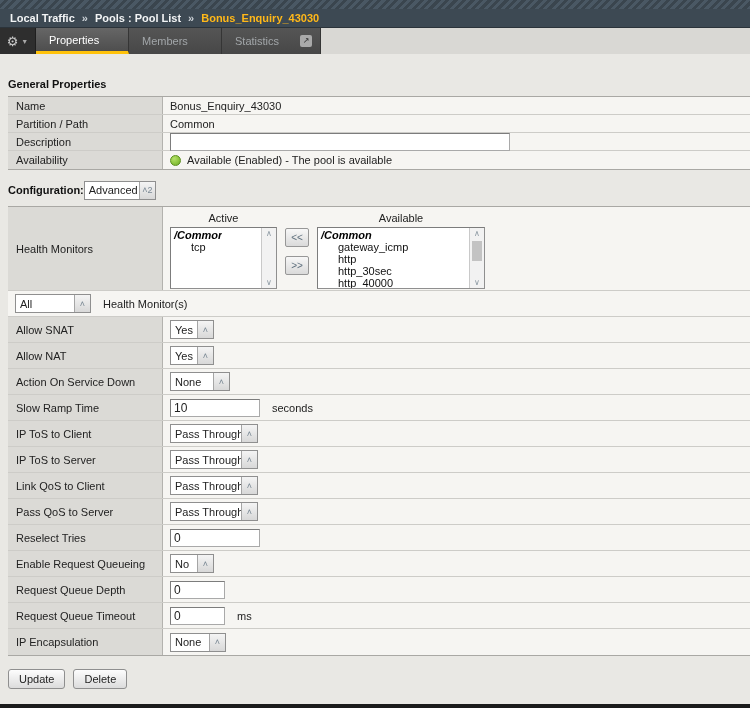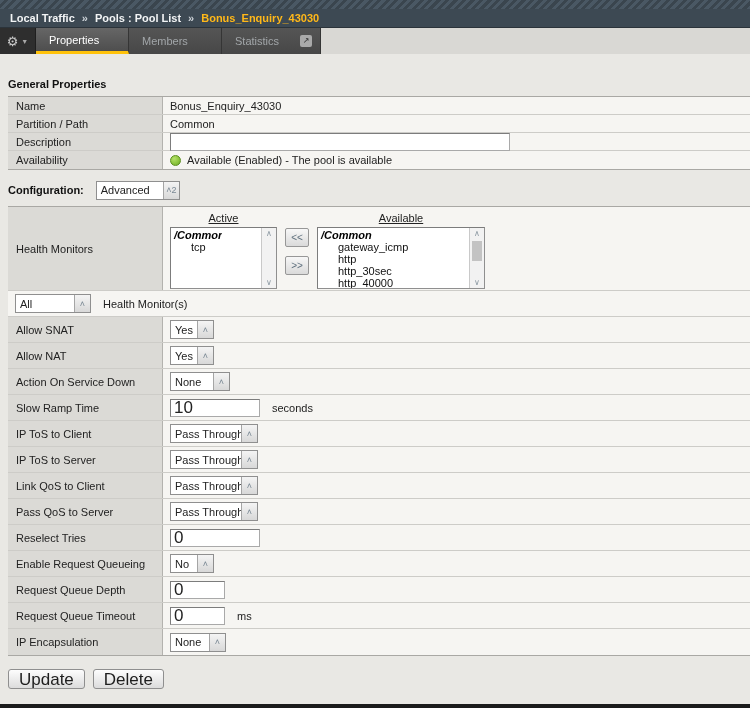"Configuration:" .config-line { gap: 12px -> 0 }
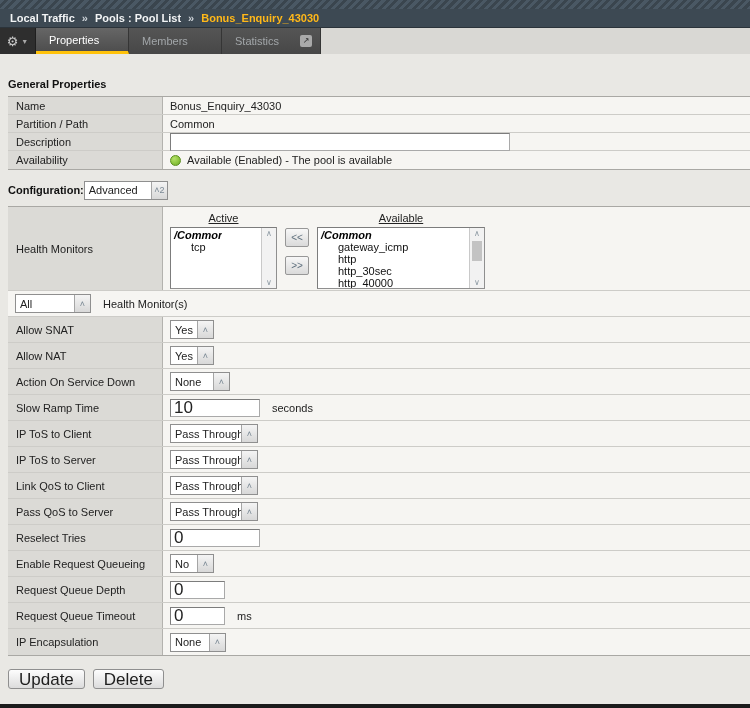"Advanced" span.sel { width: 84px -> 72px }
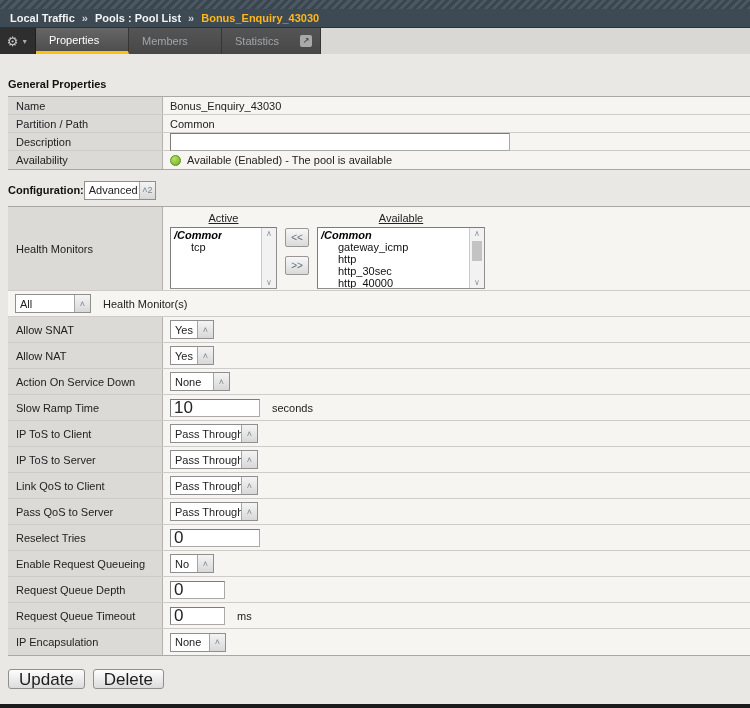"Active" .hm-header { text-decoration: underline -> none }
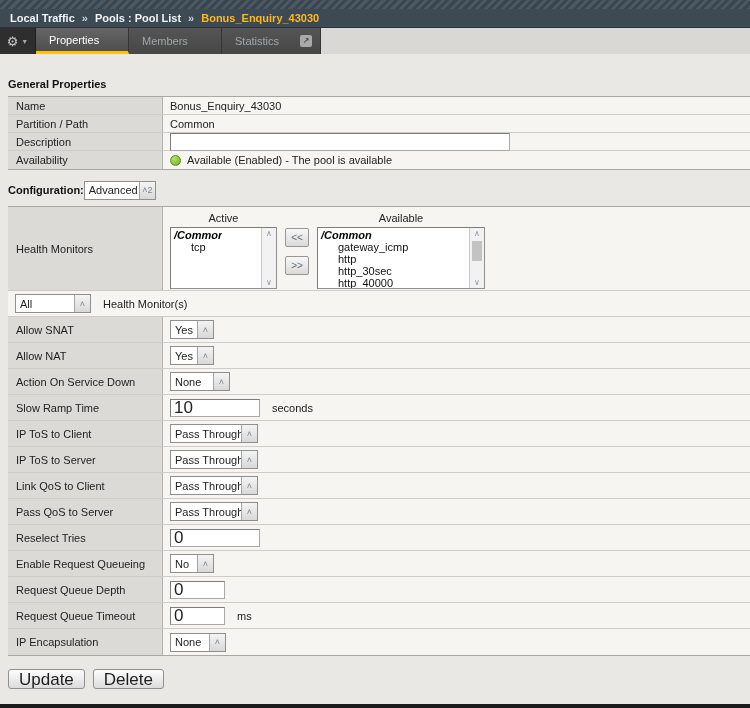"10" .txt { font-size: 17px -> 12px }
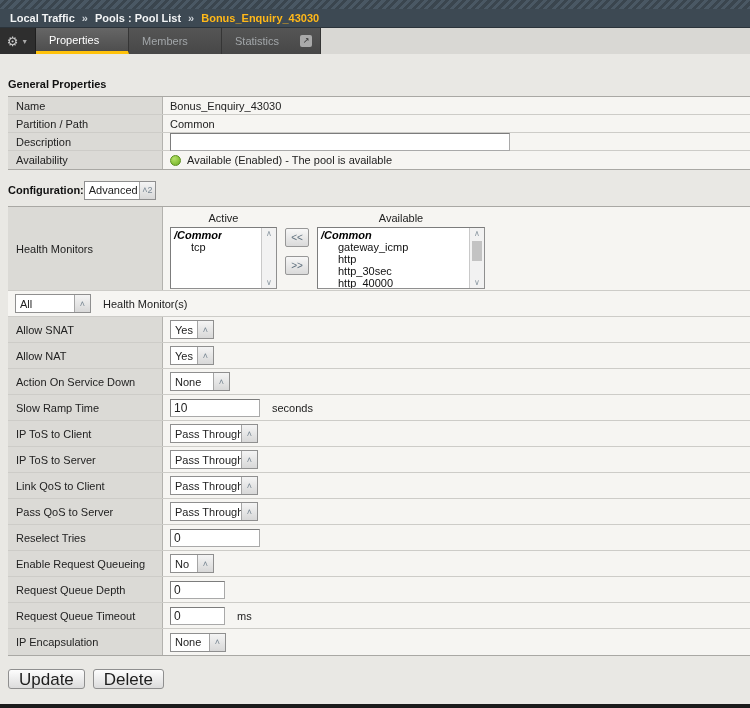"Update" .btn { font-size: 17px -> 11px }
